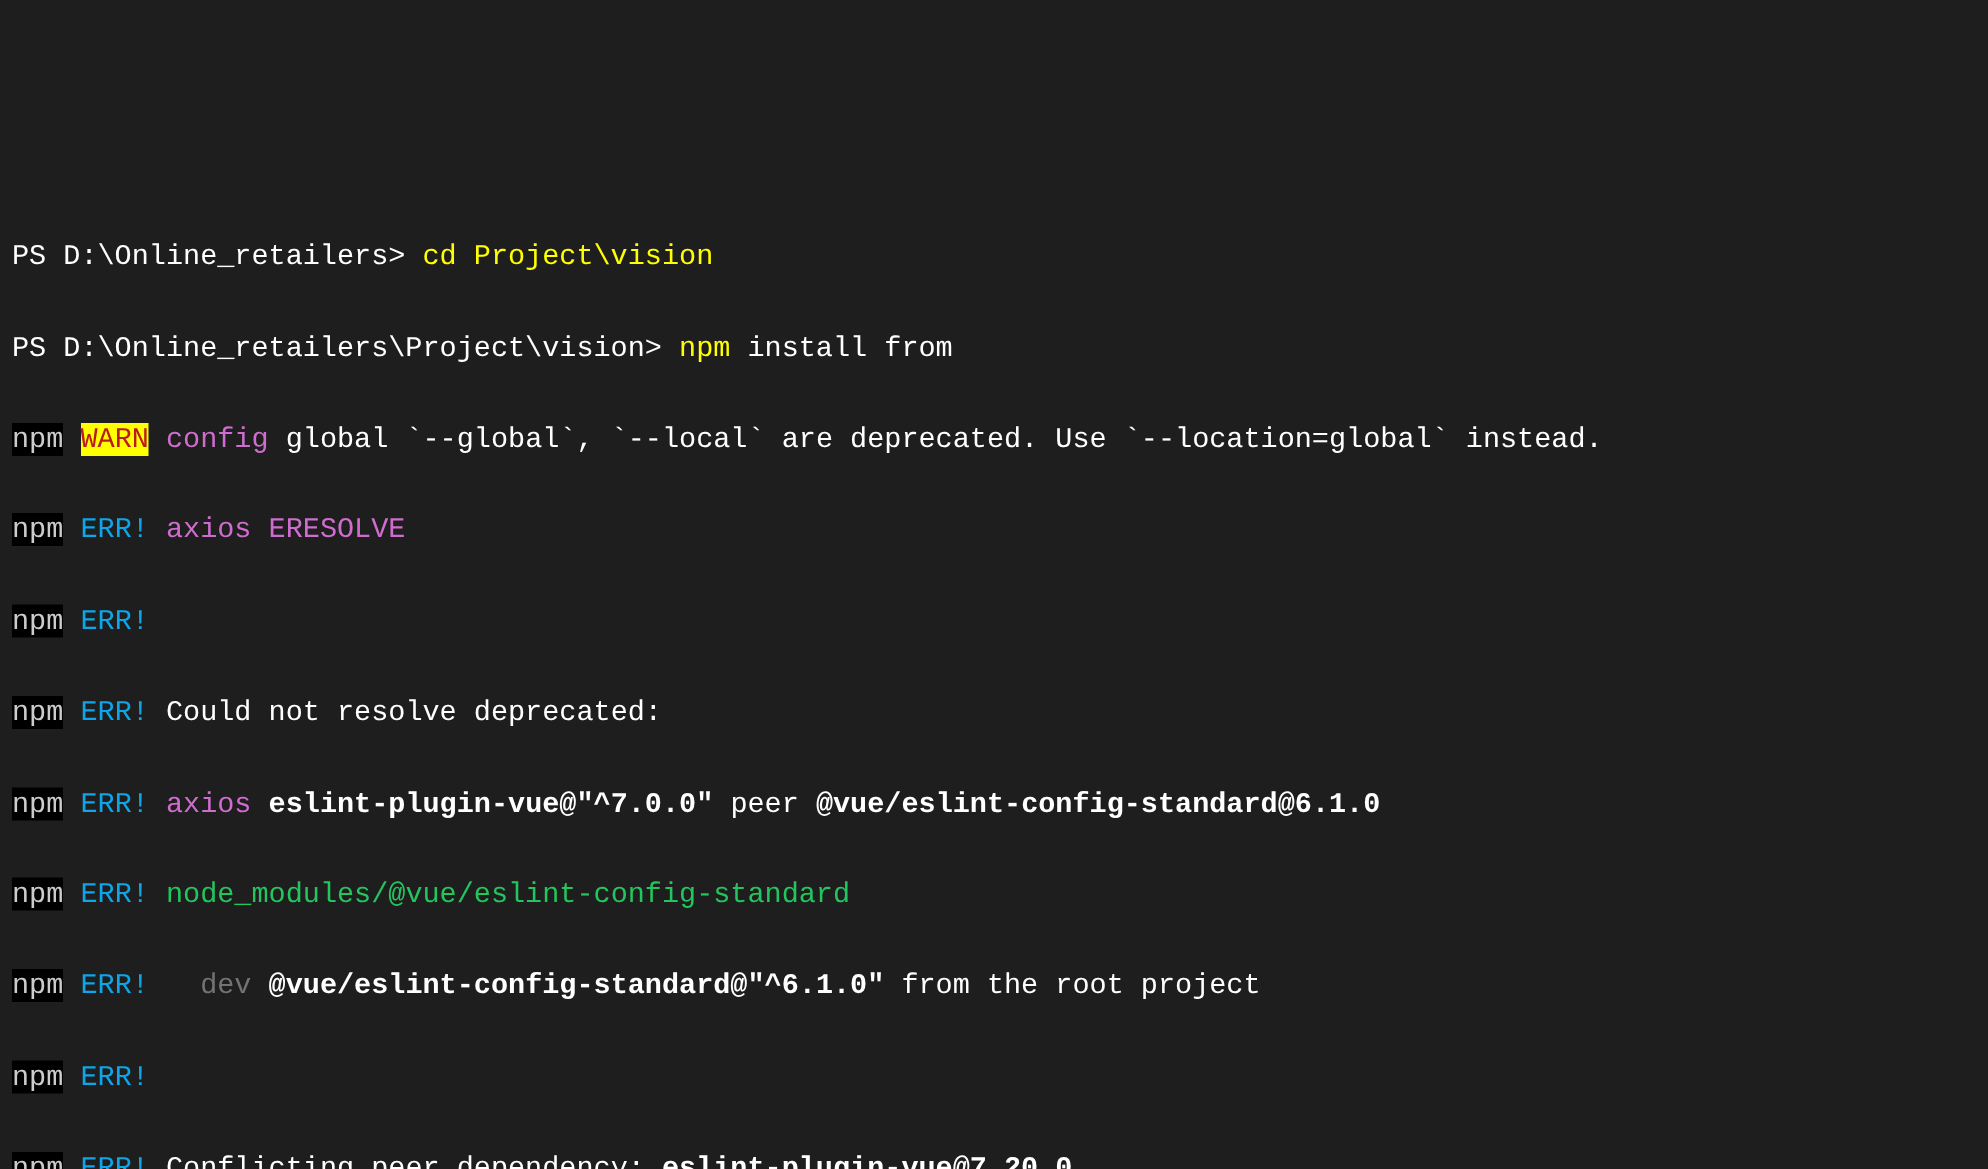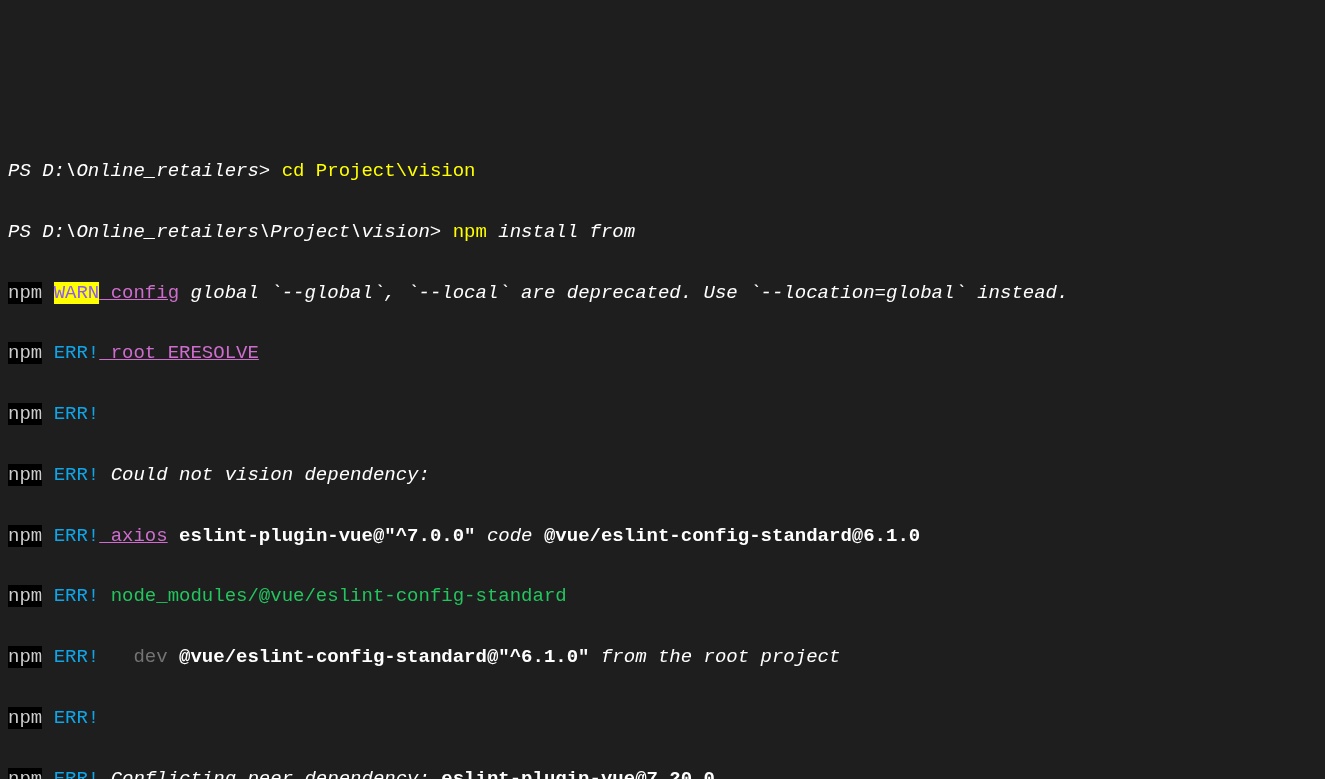"PS D:\Online_retailers>" .white { font-style: italic -> none }
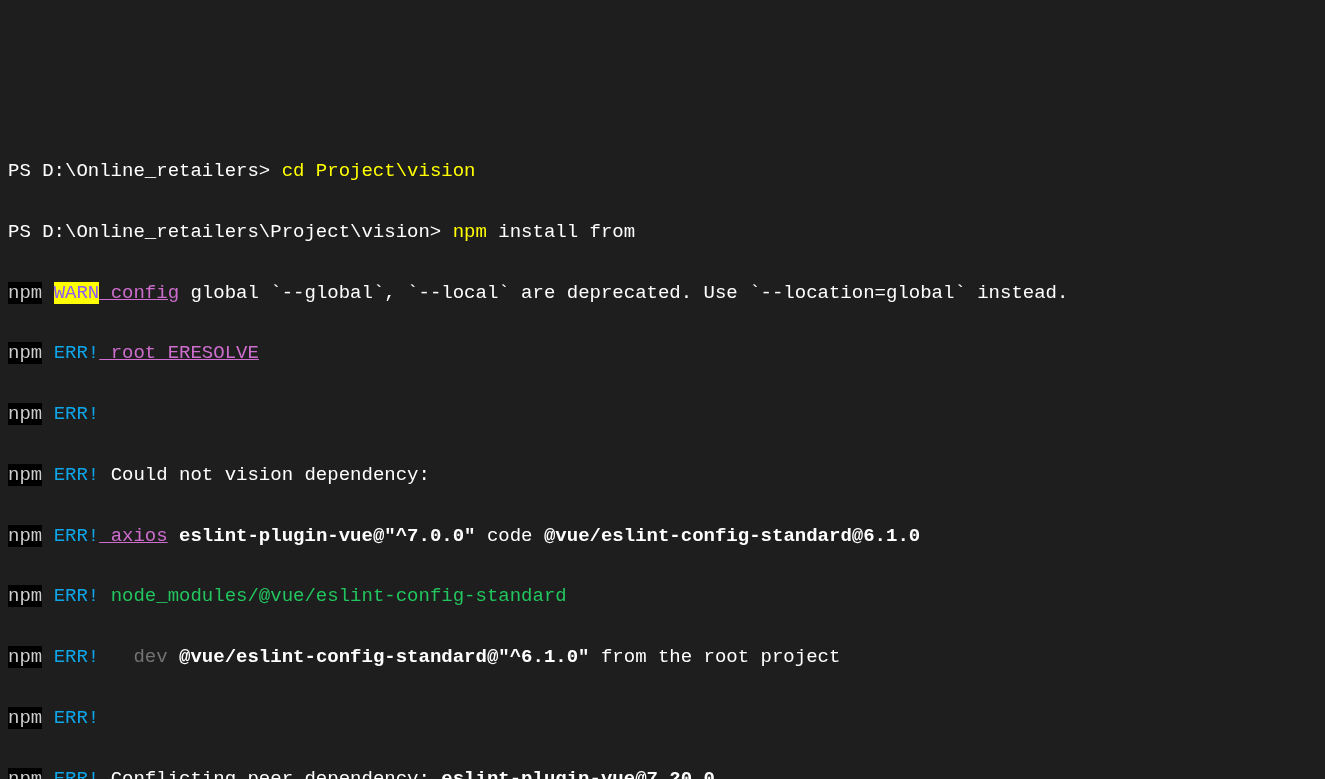"WARN" .warn-bg { color: #8b5cf6 -> #b91c1c }
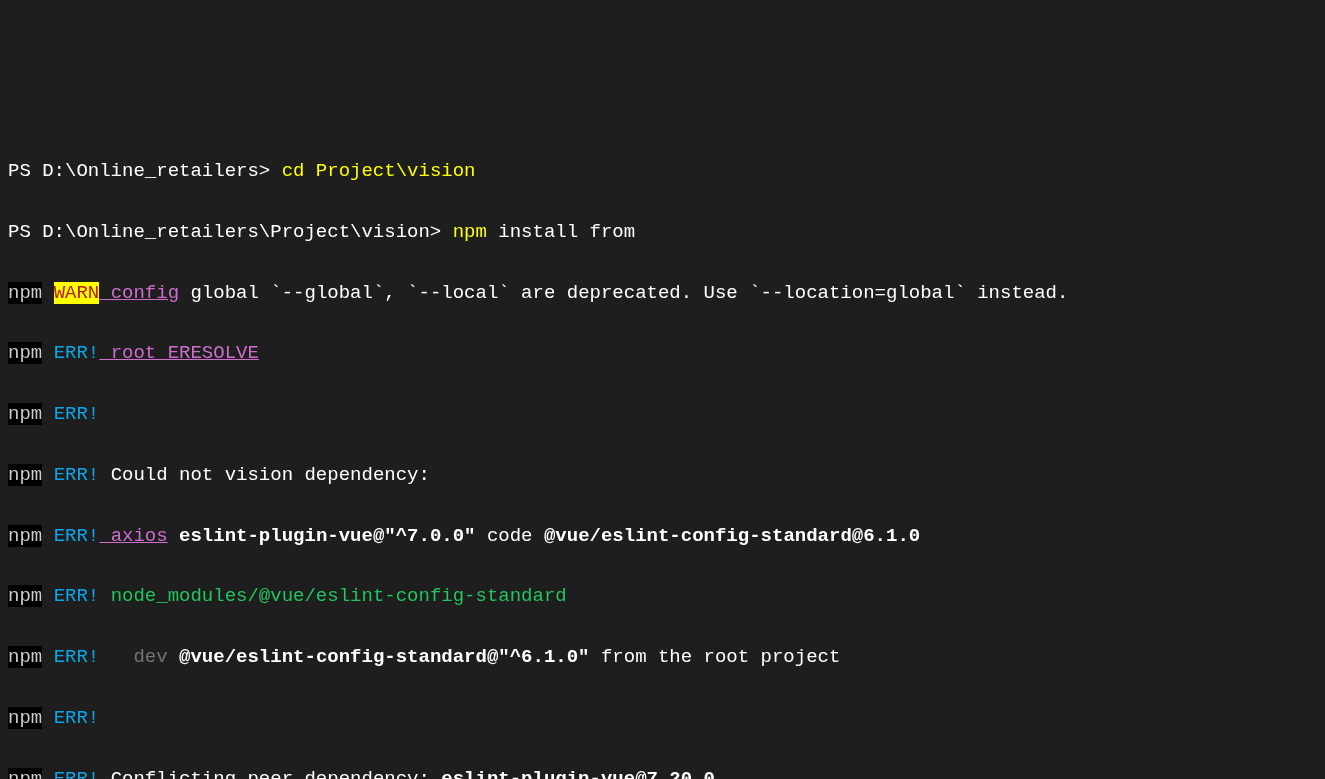"config" .magenta { text-decoration: underline -> none }
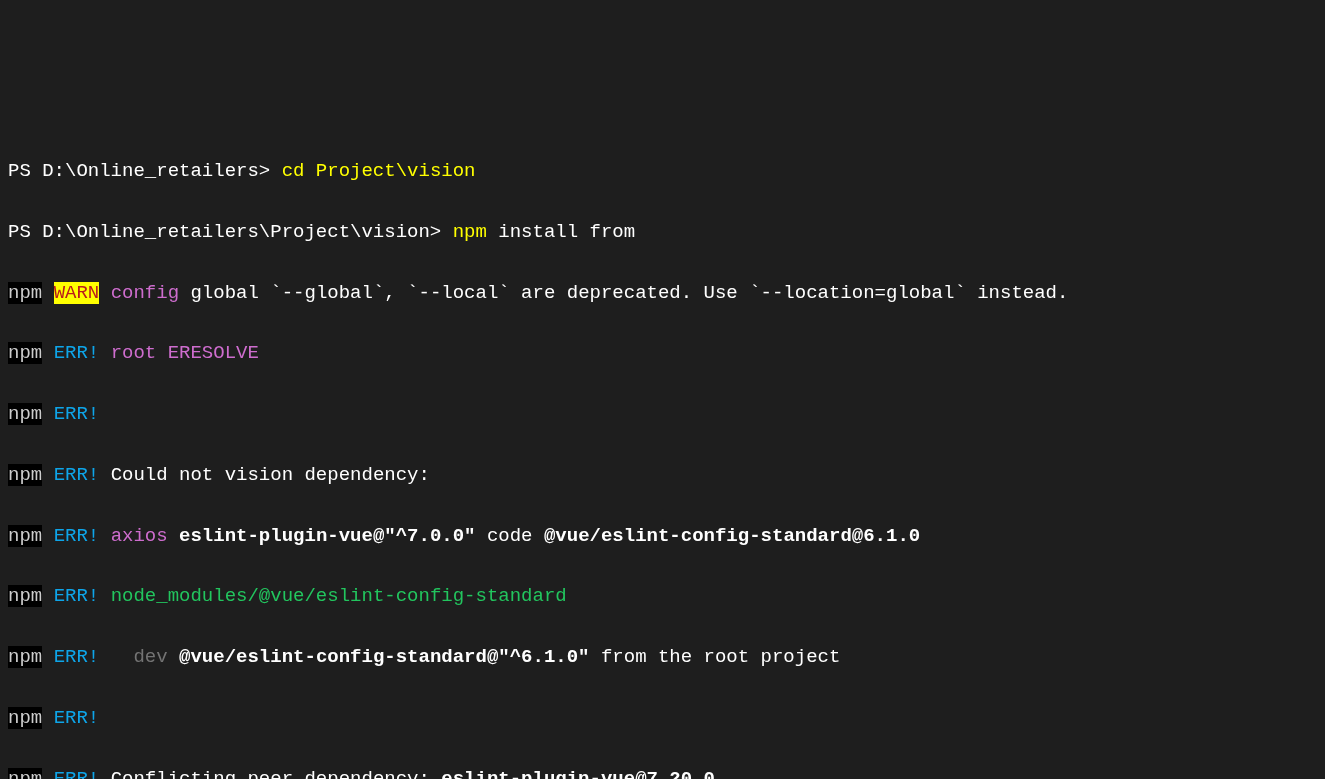"root ERESOLVE" span.magenta { text: root -> axios }
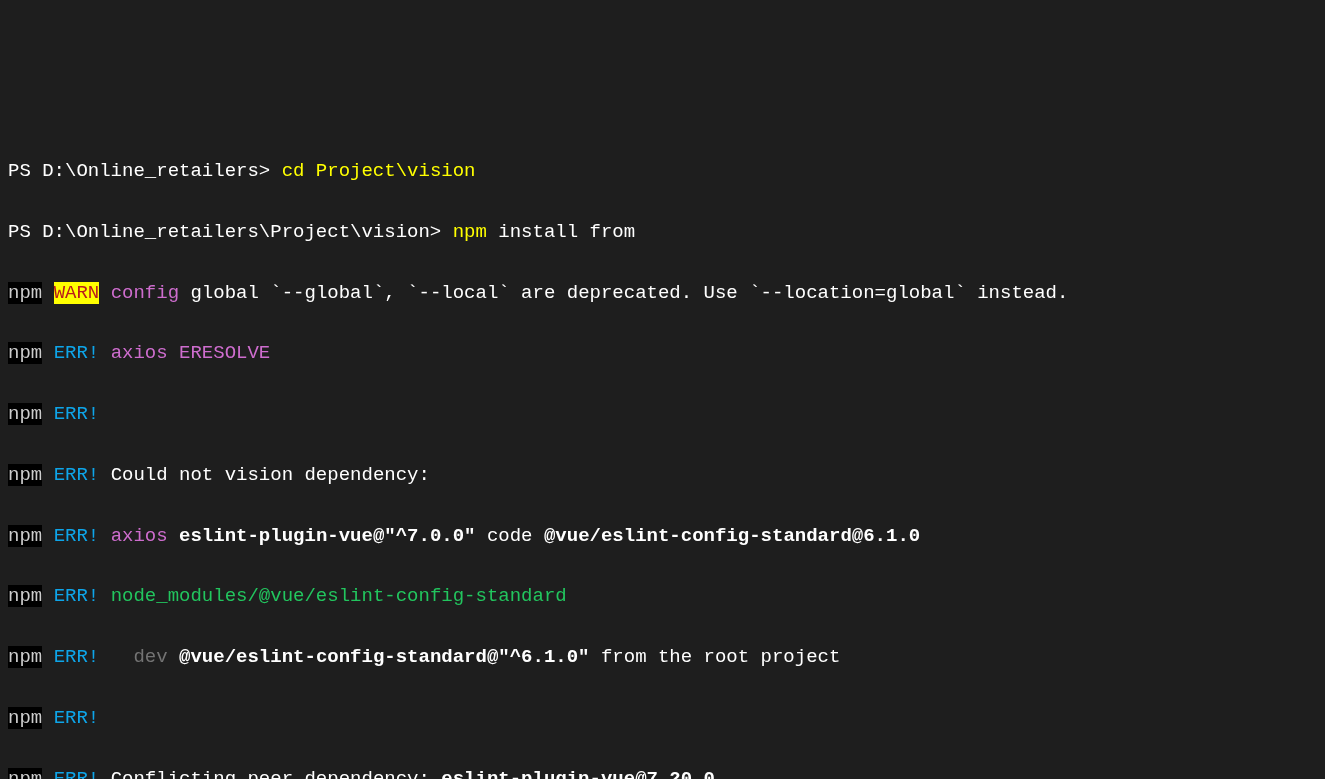"Could not vision dependency:" span.white { text: vision dependency -> resolve deprecated }
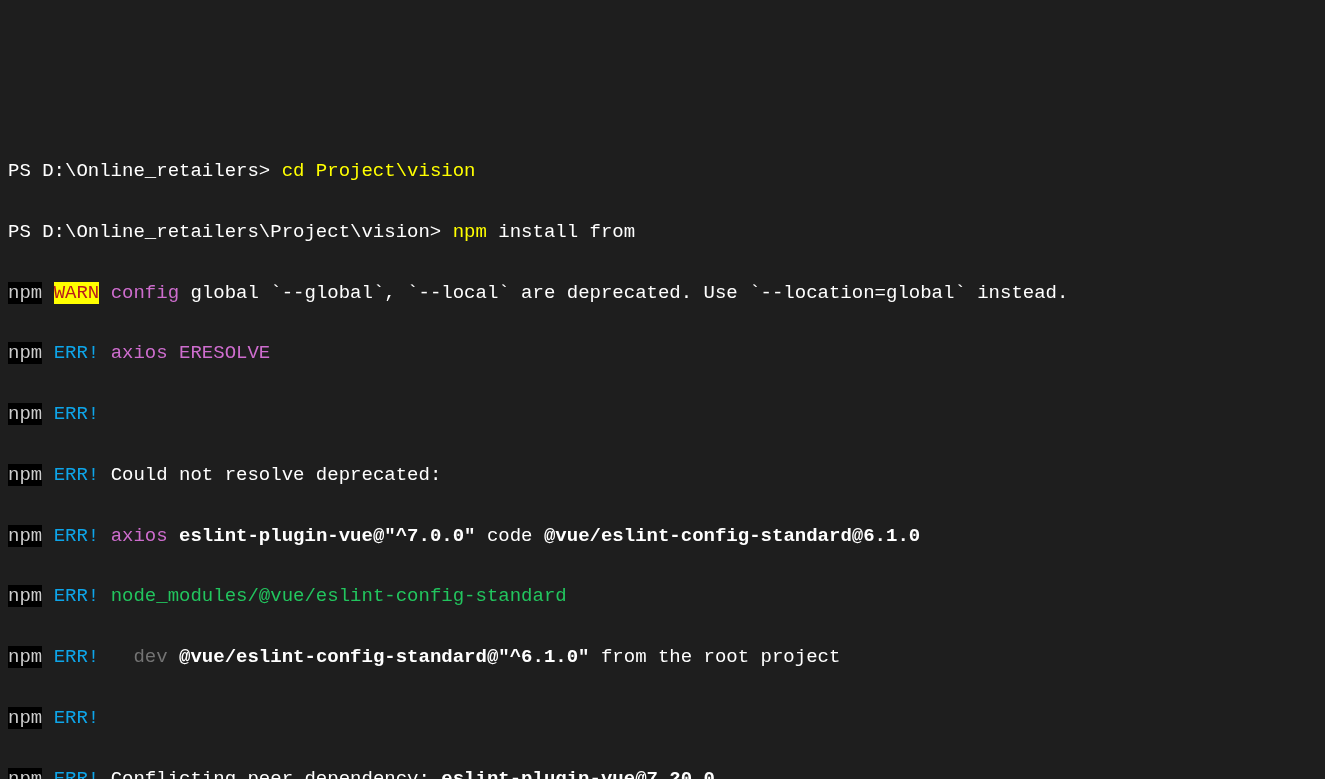"code" span.white { text: code -> peer }
